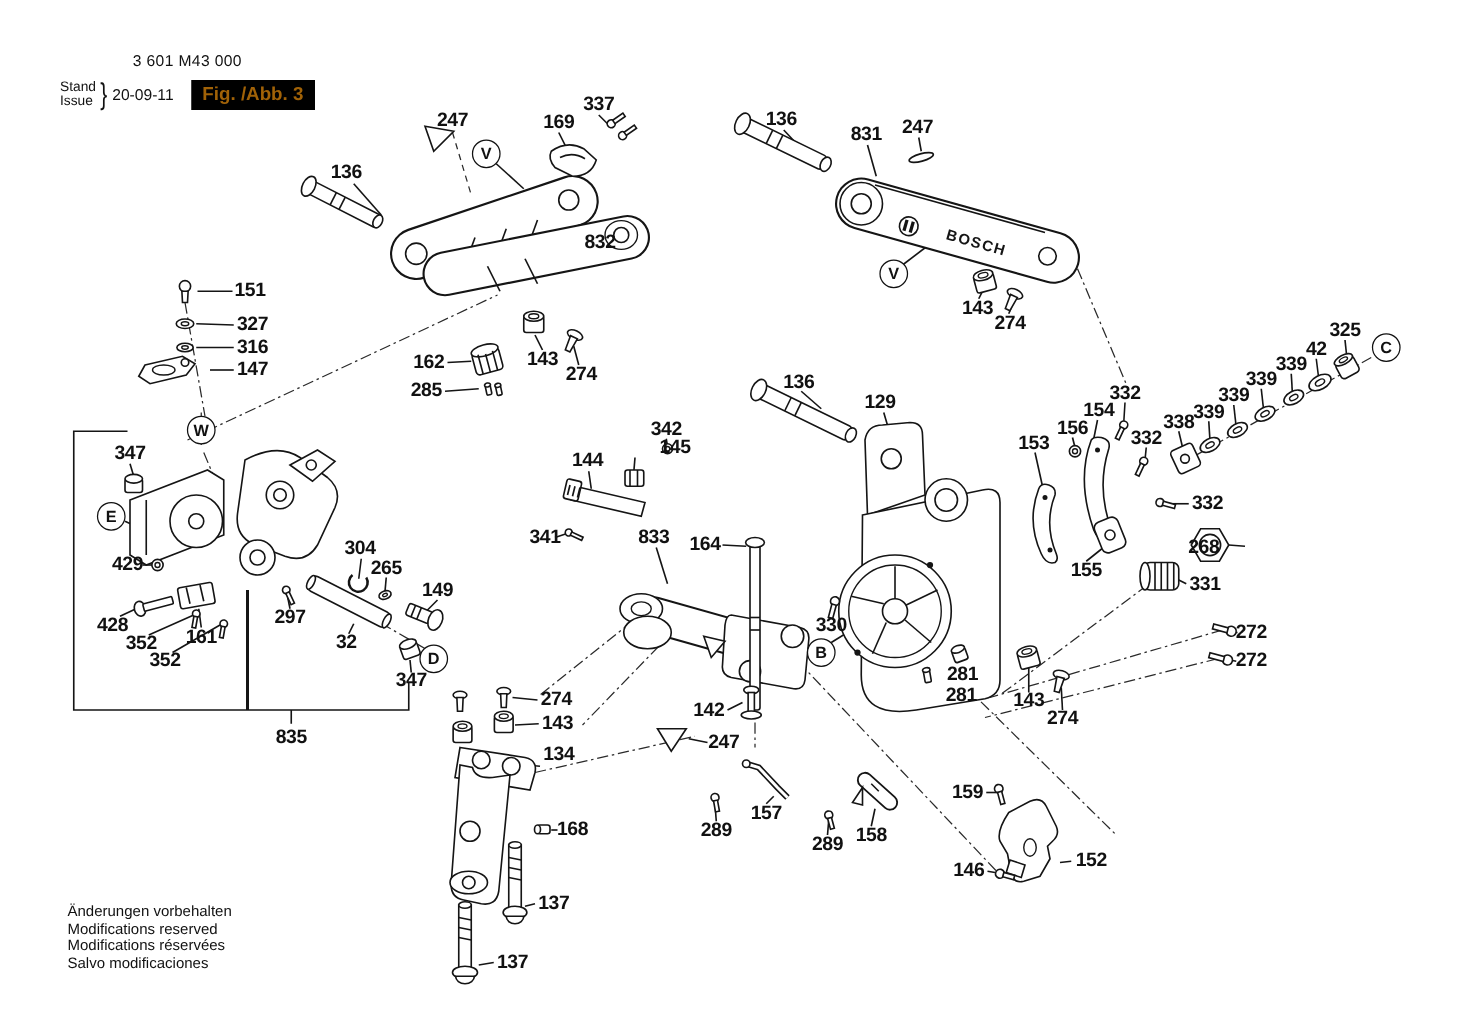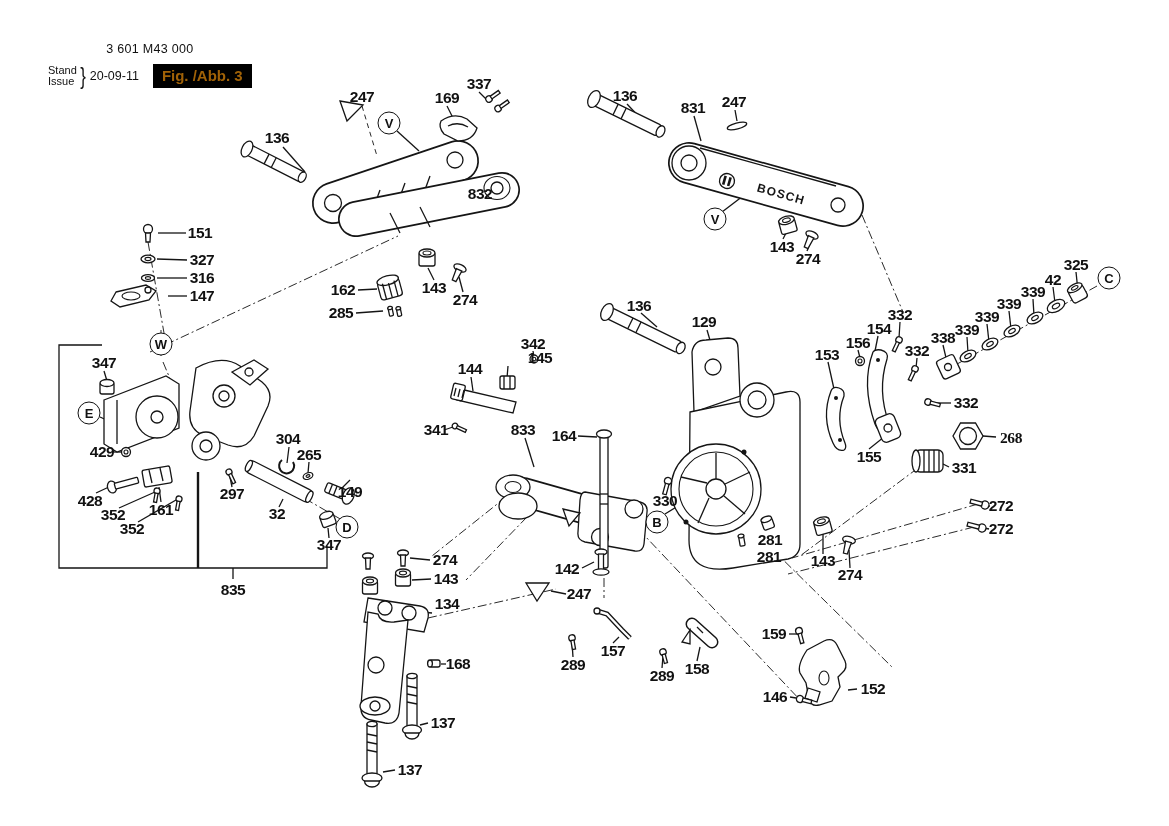"268" div.plabel { font-family: Liberation Serif, serif -> none; left: 1011px -> 963px }
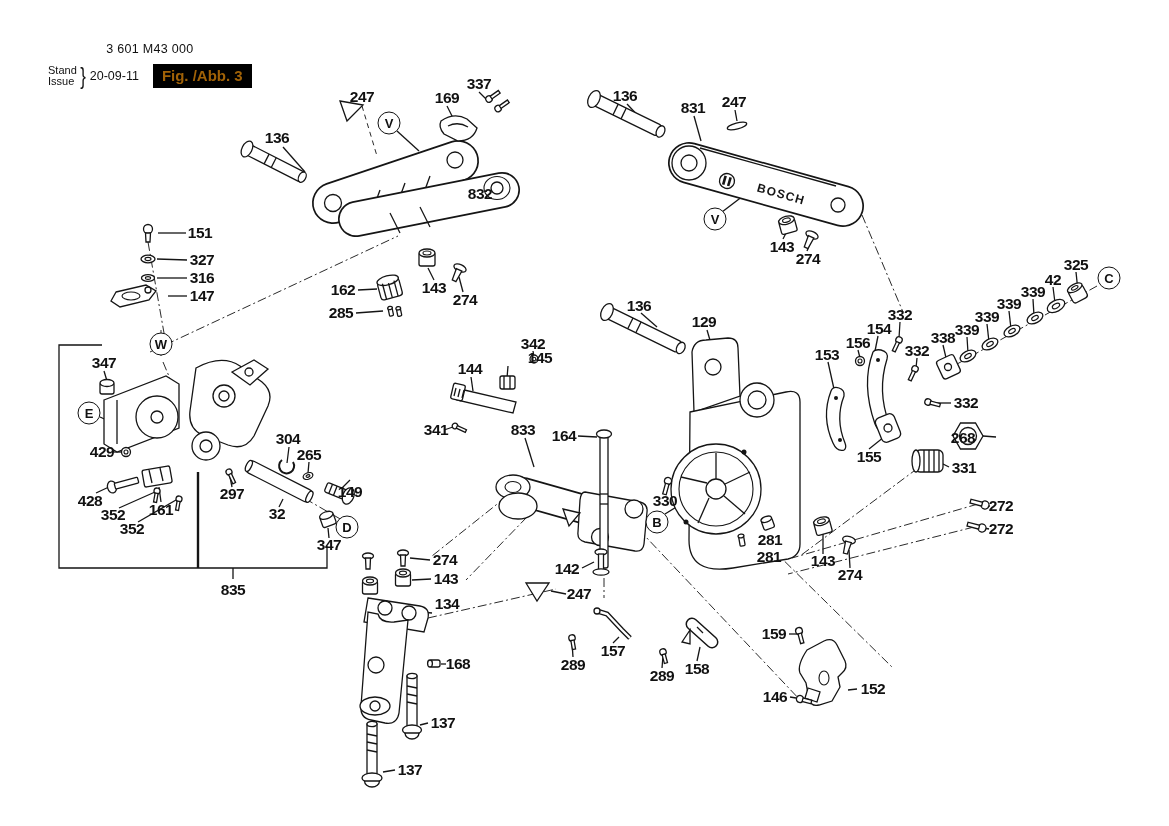"149" div.plabel { margin-top: 19px -> none }
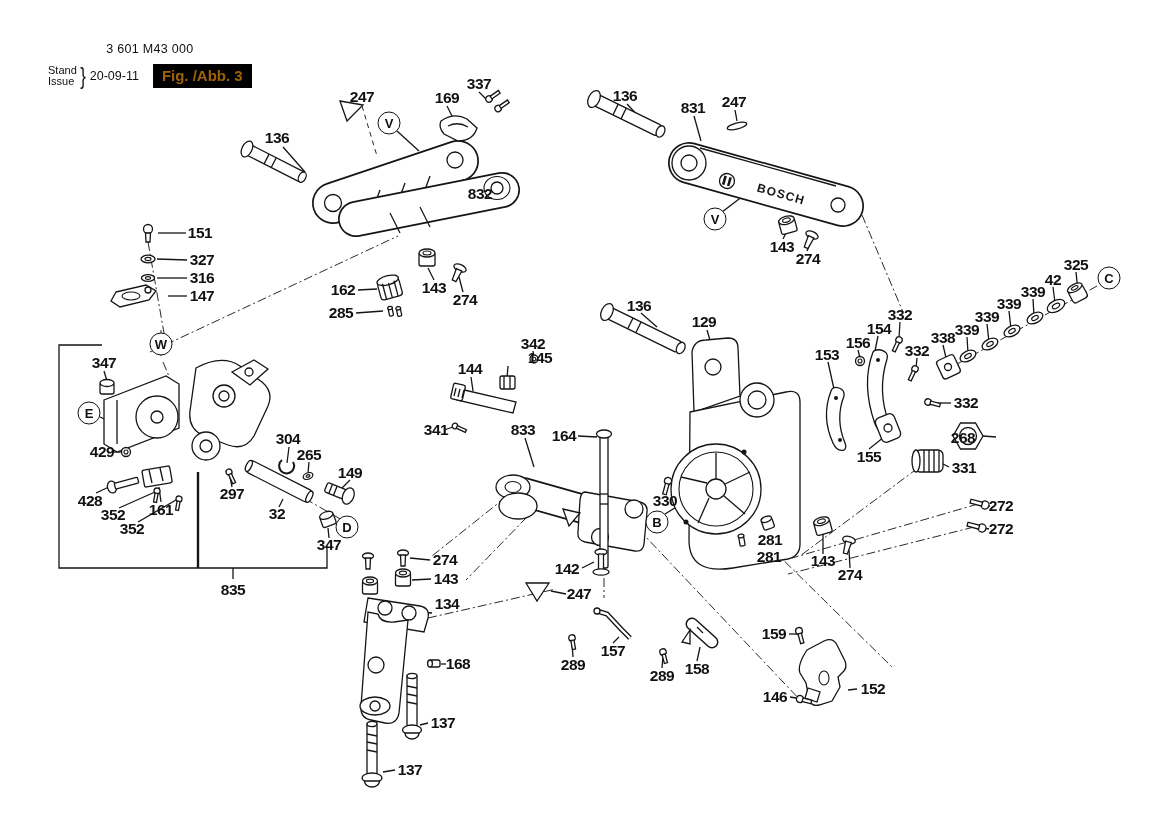"Änderungen vorbehalten" div { html: none -> <div> <div>Änderungen vorbehalten</div> <div>Modifications reserved</div> <div>Modifications réservées</div> <div>Salvo modificaciones</div> </div> }
